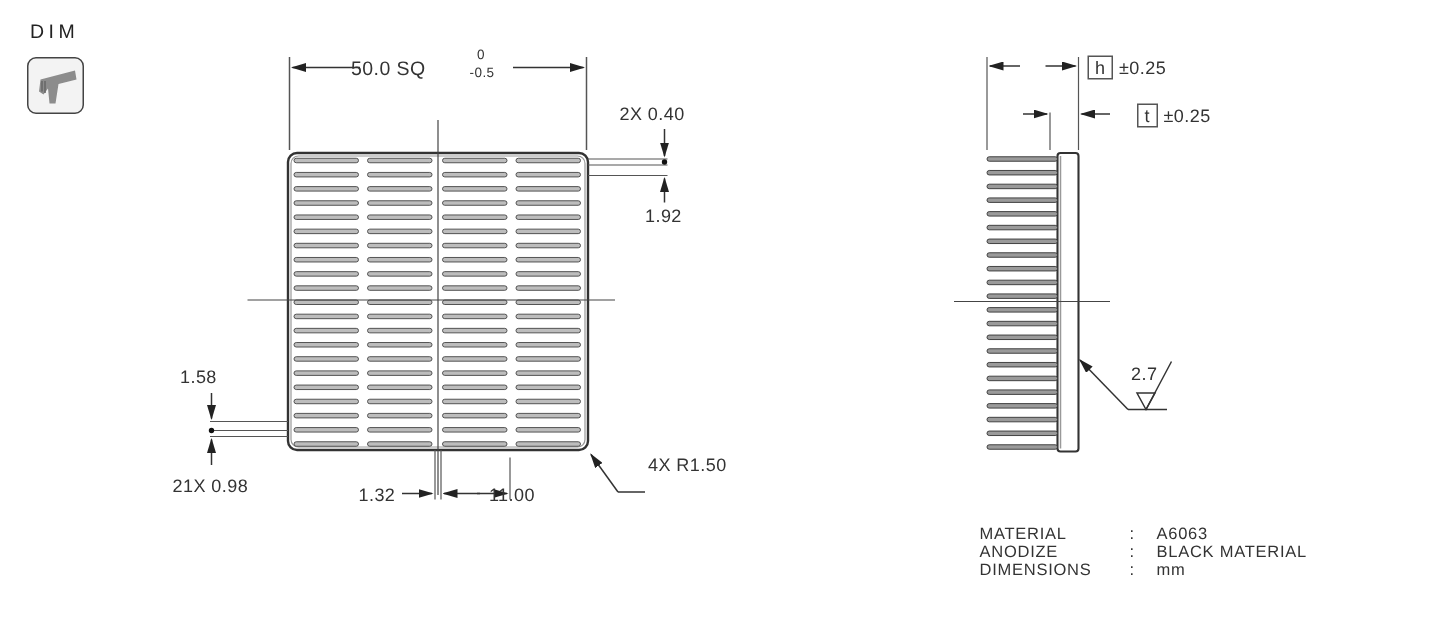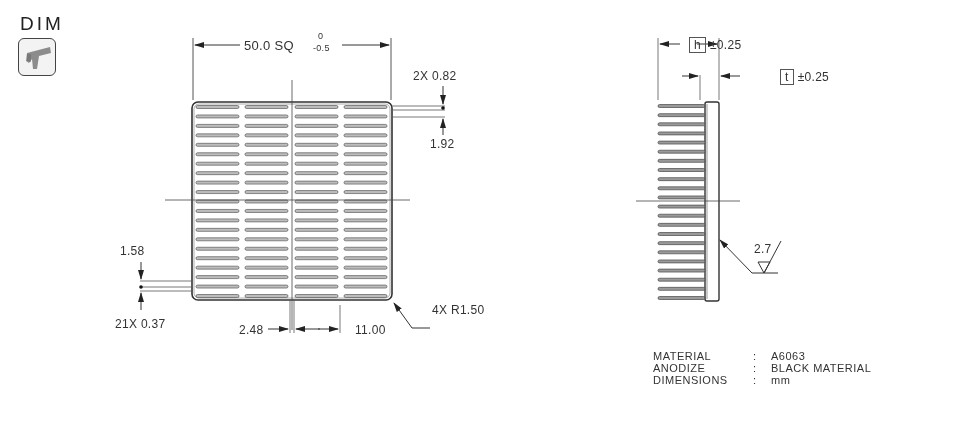"DIM" .dimtitle { font-size: 19px -> 13px }
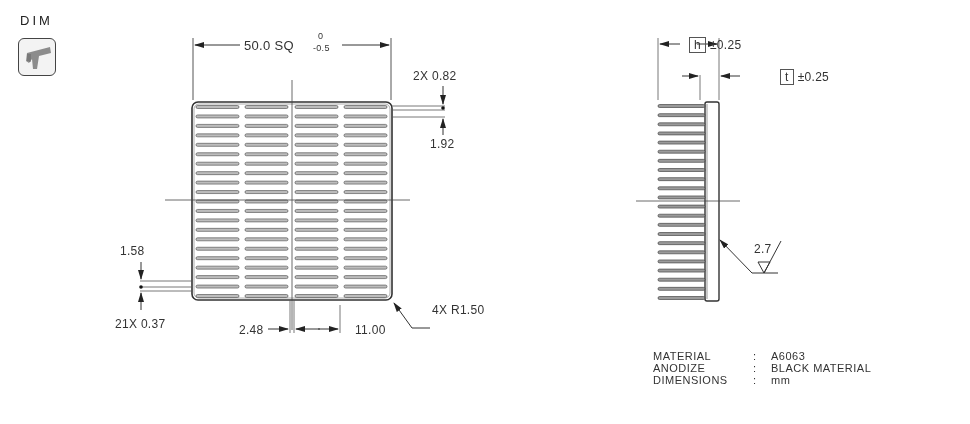"50.0 SQ" div.lbl { left: 244px -> 234px }
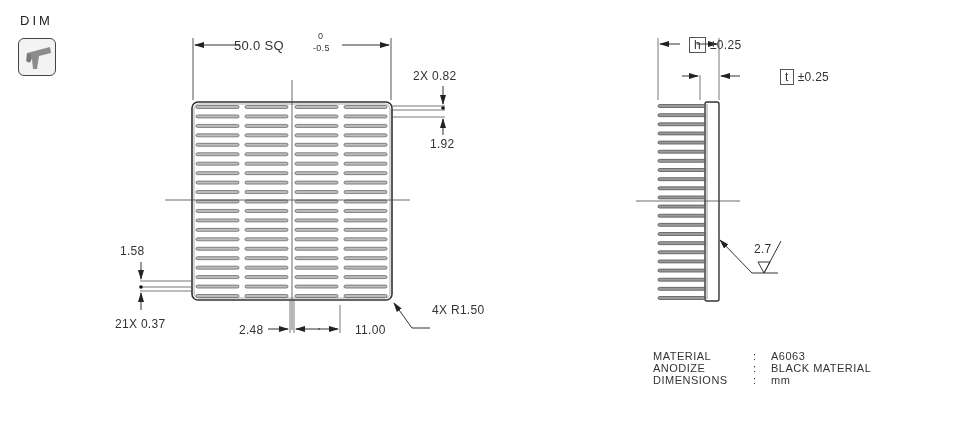"h ±0.25" div.lbl { left: 689px -> 725px }
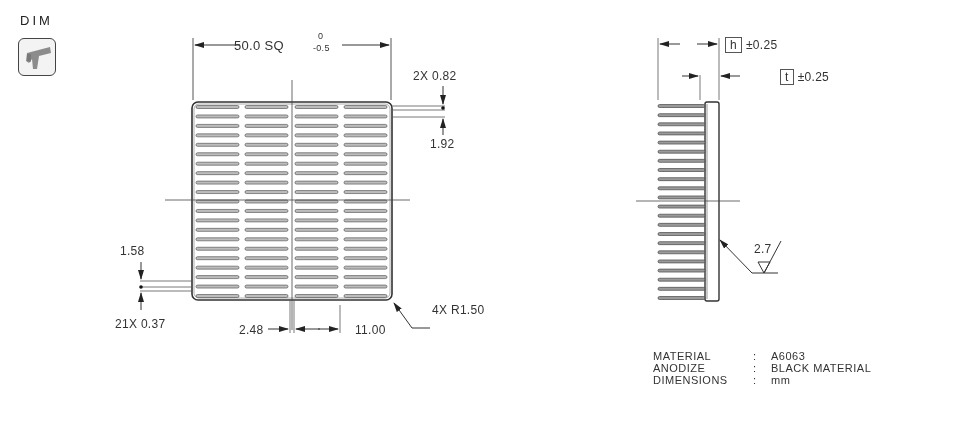"2X 0.82" div.lbl { text: 0.82 -> 0.40 }
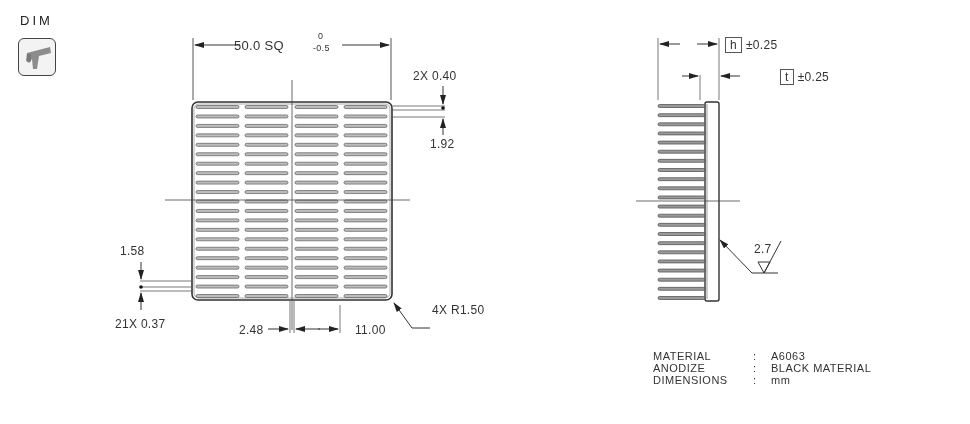"t ±0.25" div.lbl { left: 780px -> 758px }
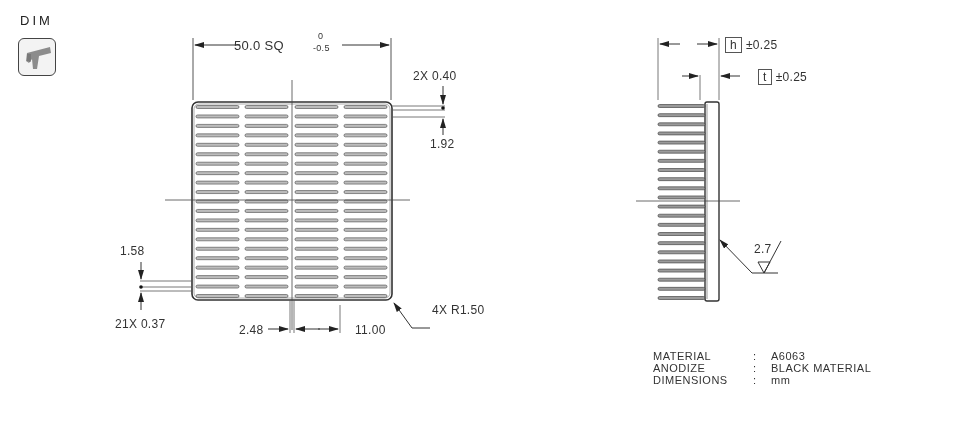"21X 0.37" div.lbl { text: 0.37 -> 0.98 }
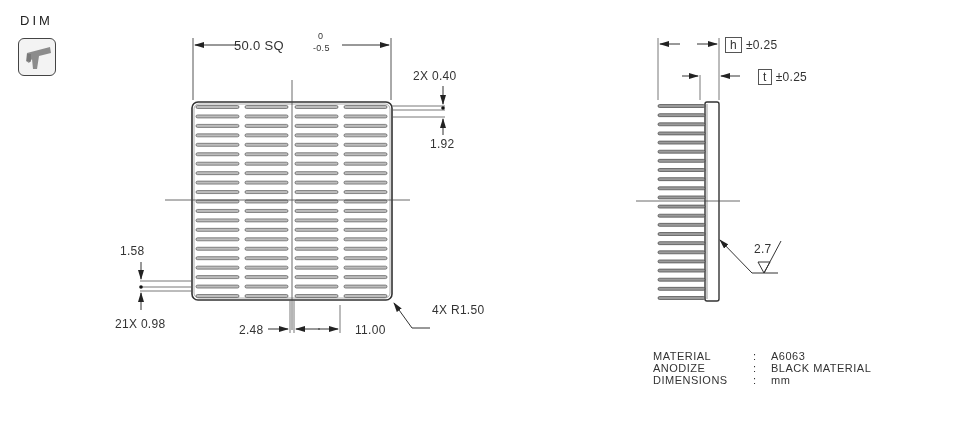"2.48" div.lbl { text: 2.48 -> 1.32 }
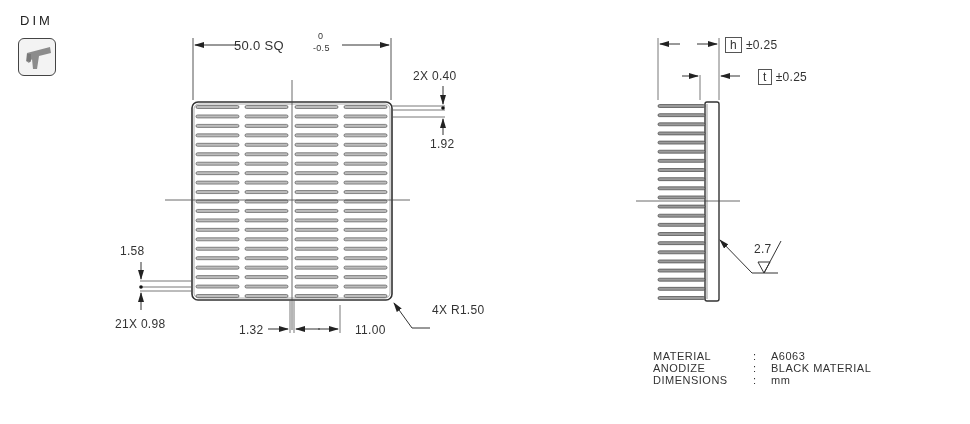"11.00" div.lbl { left: 355px -> 326px }
